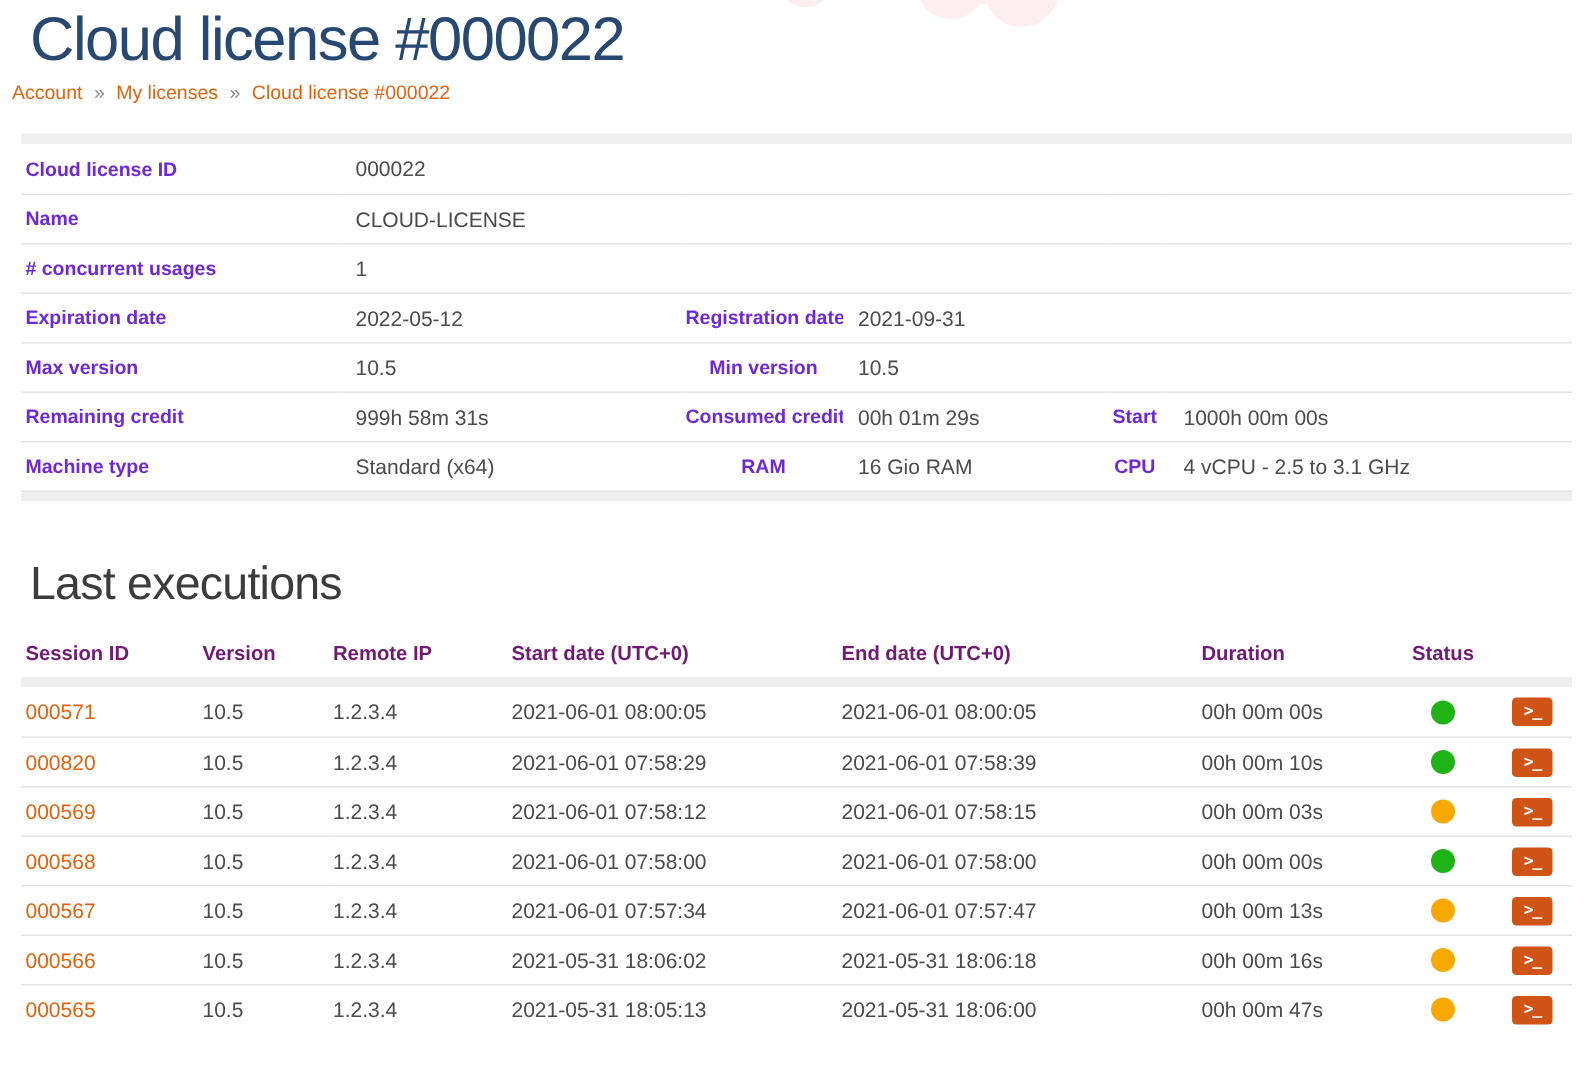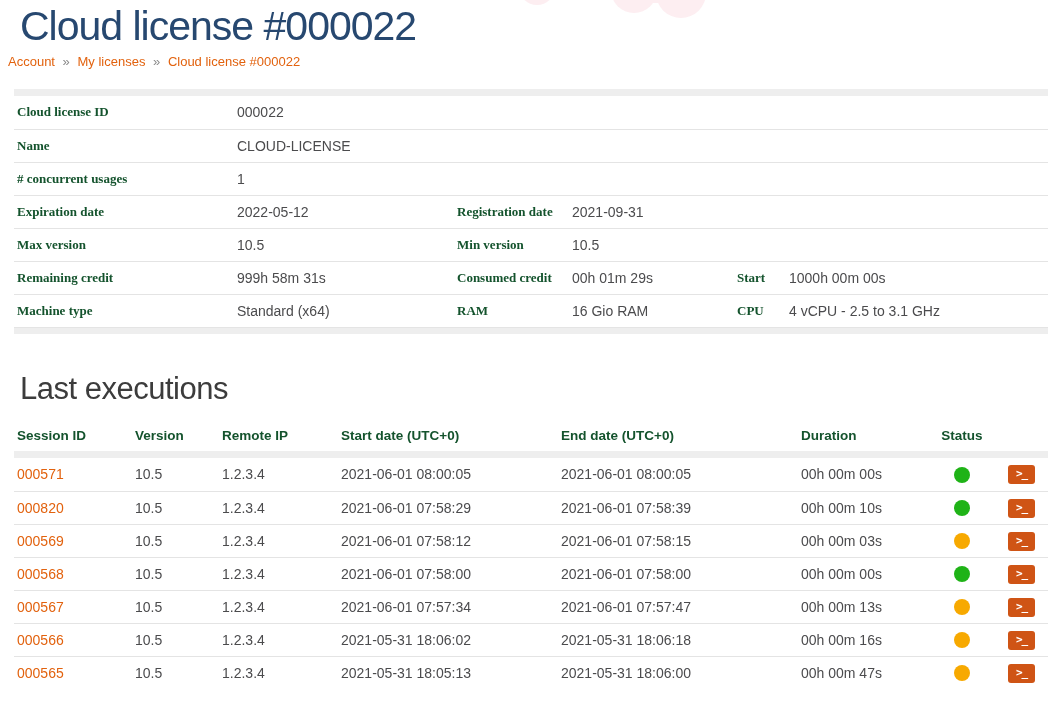"Cloud license ID" td.lbl { color: #14532d -> #6d28d9; font-family: Liberation Serif, serif -> none }
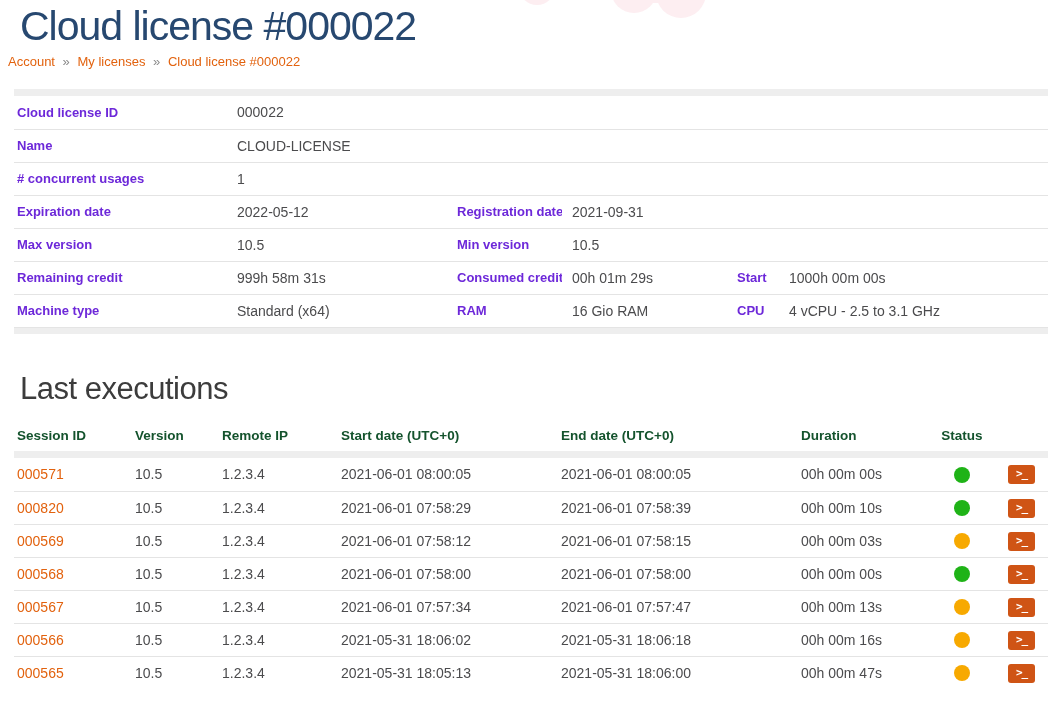"Registration date" td.lbl.right { text-align: left -> center }
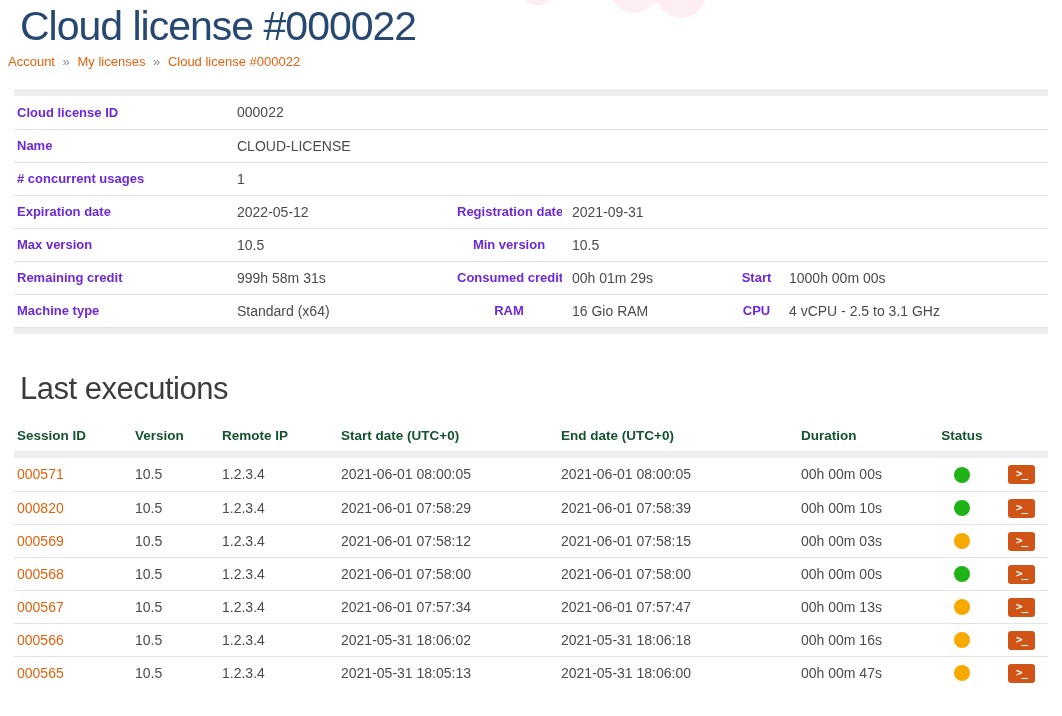"Session ID" .exec-table th { color: #14532d -> #701a75 }
